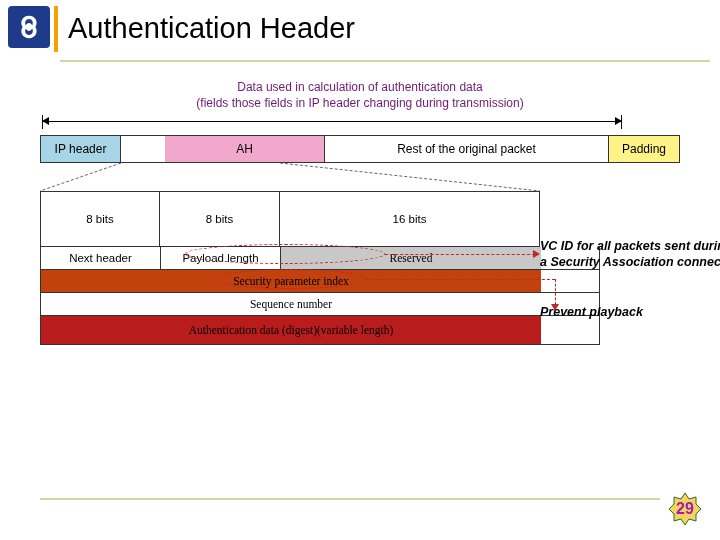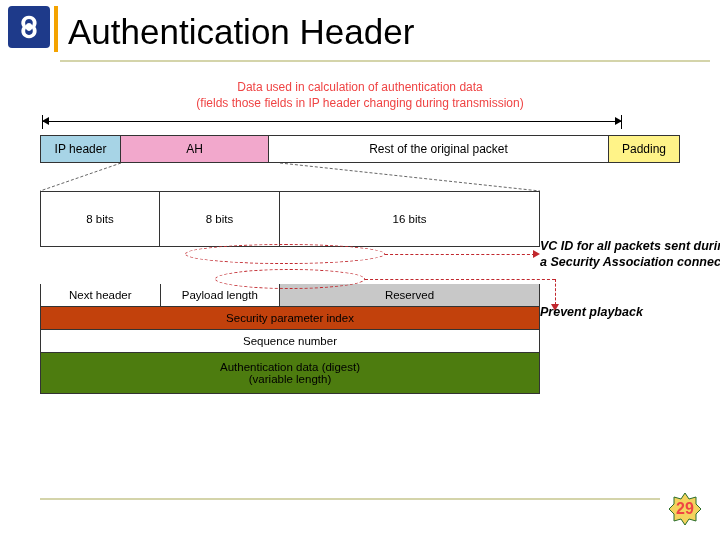"Authentication Header" .title { font-size: 35px -> 29px }
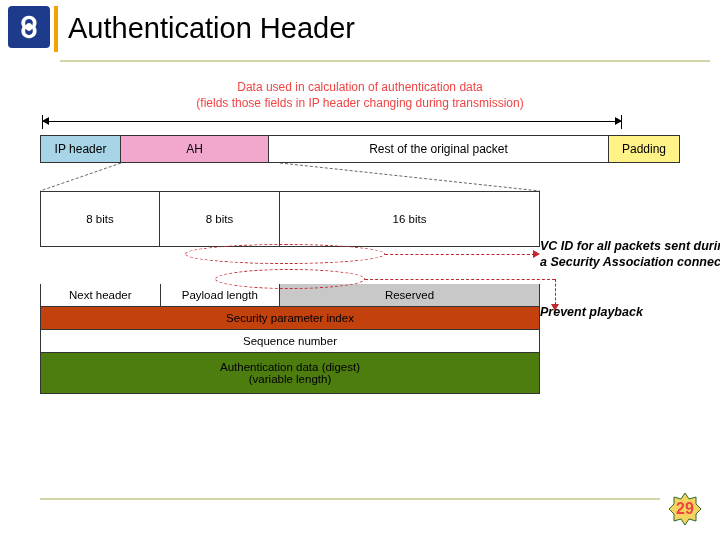"Data used in calculation of" .range-label { color: #ef4444 -> #701a75 }
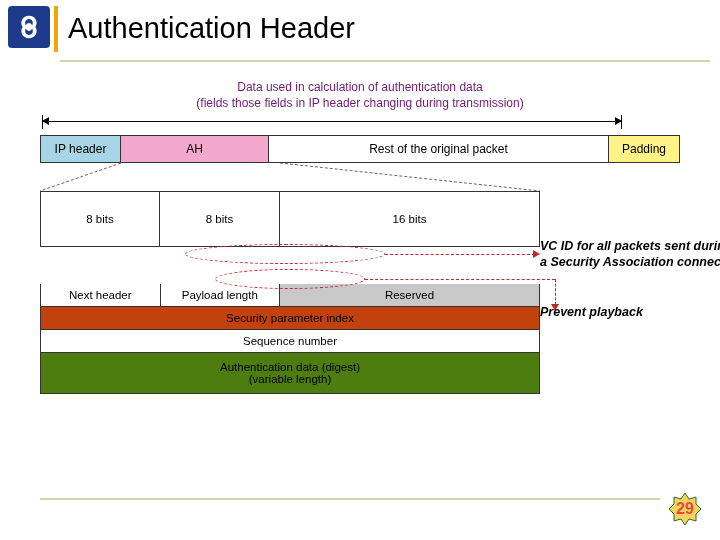"AH" .ah { margin-left: none -> 44px; width: 148px -> 160px }
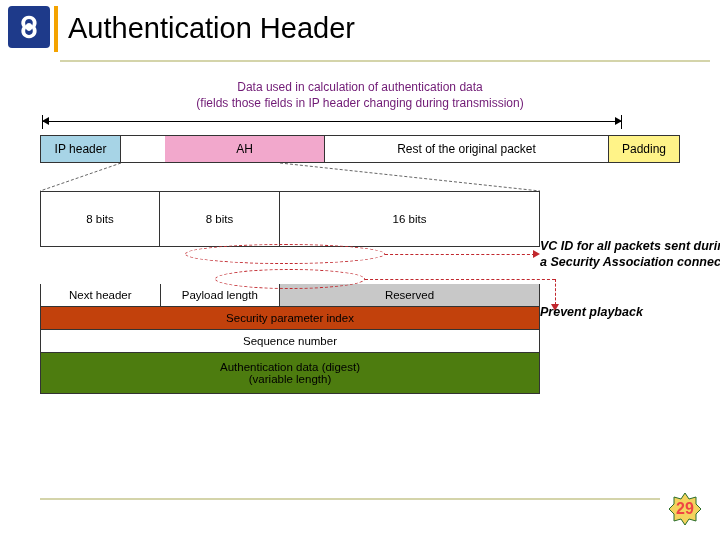"Next header" .ah-fields { margin-top: 37px -> none; width: 500px -> 560px }
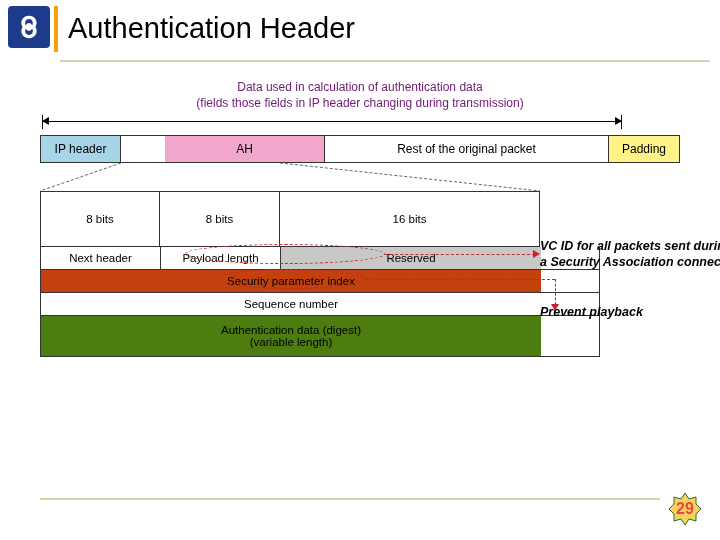"Reserved" .ah-cell:last-child { font-family: none -> Liberation Serif, serif }
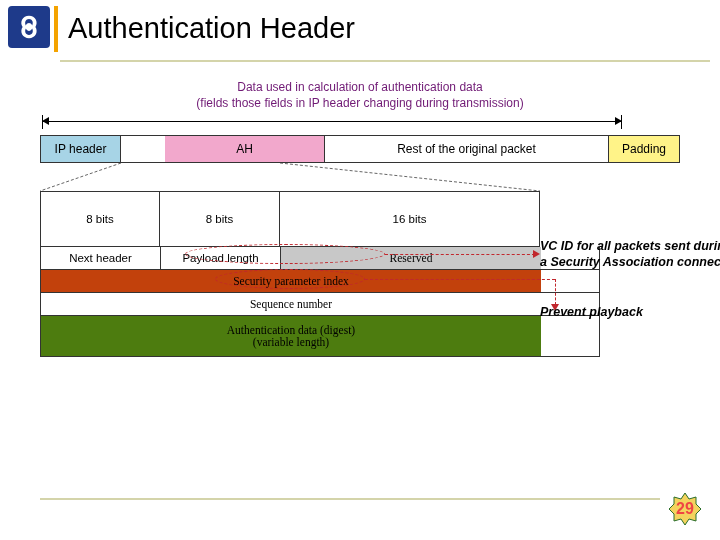"Authentication data (digest)" div.ah-cell { background: #4d7c0f -> #b91c1c; flex-direction: column -> row }
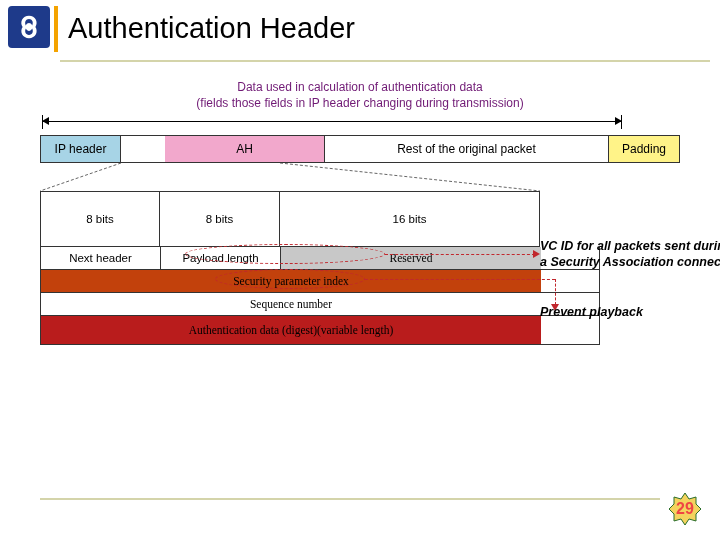"29" .page-num { color: #ef4444 -> #a21caf }
